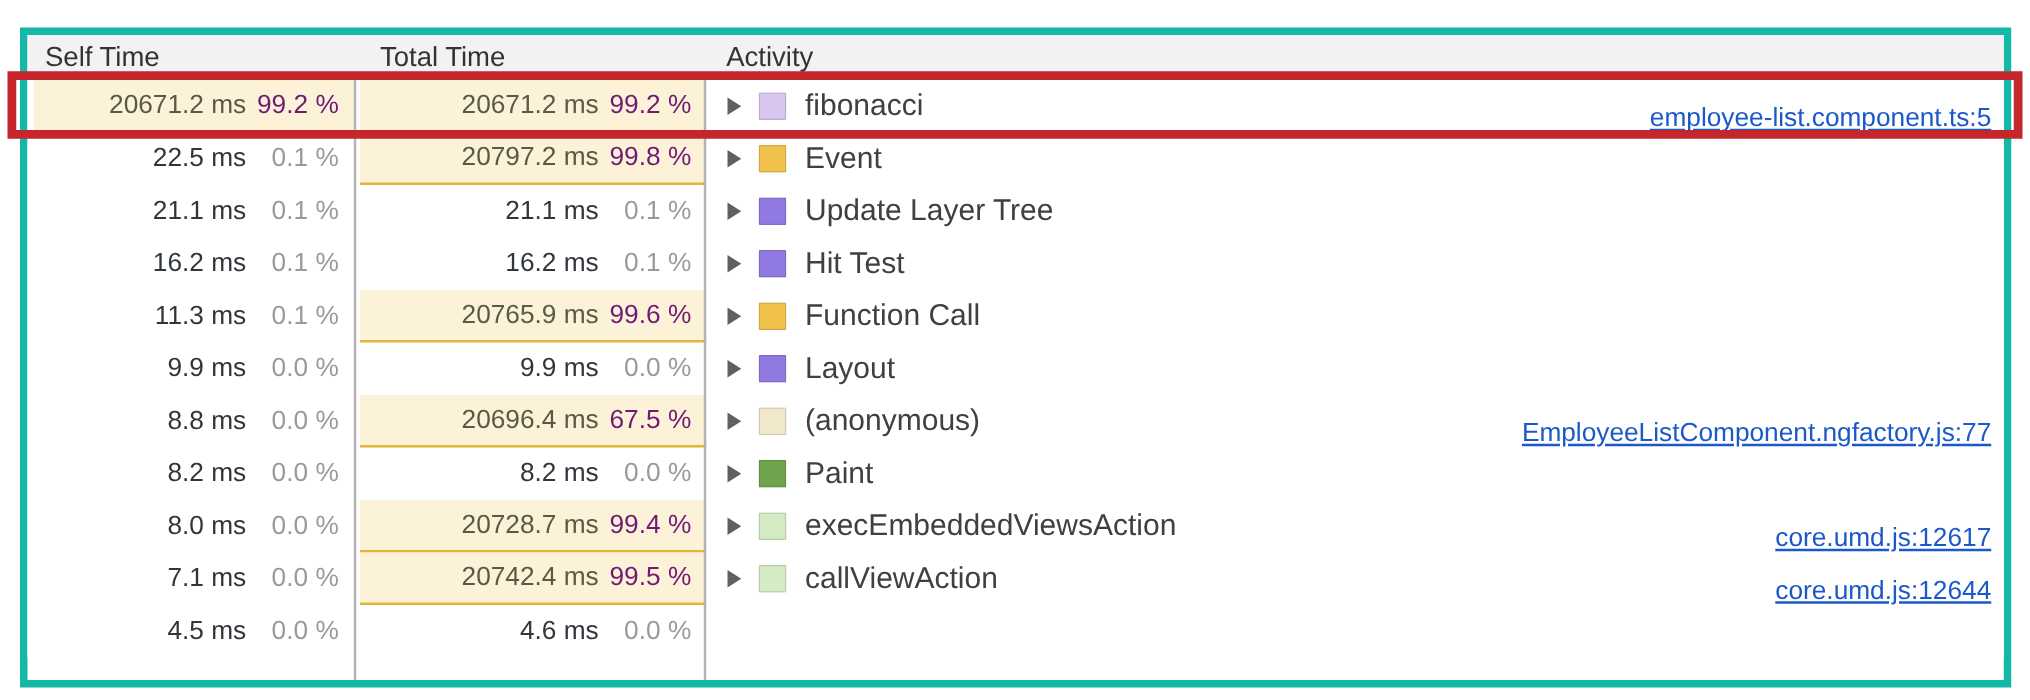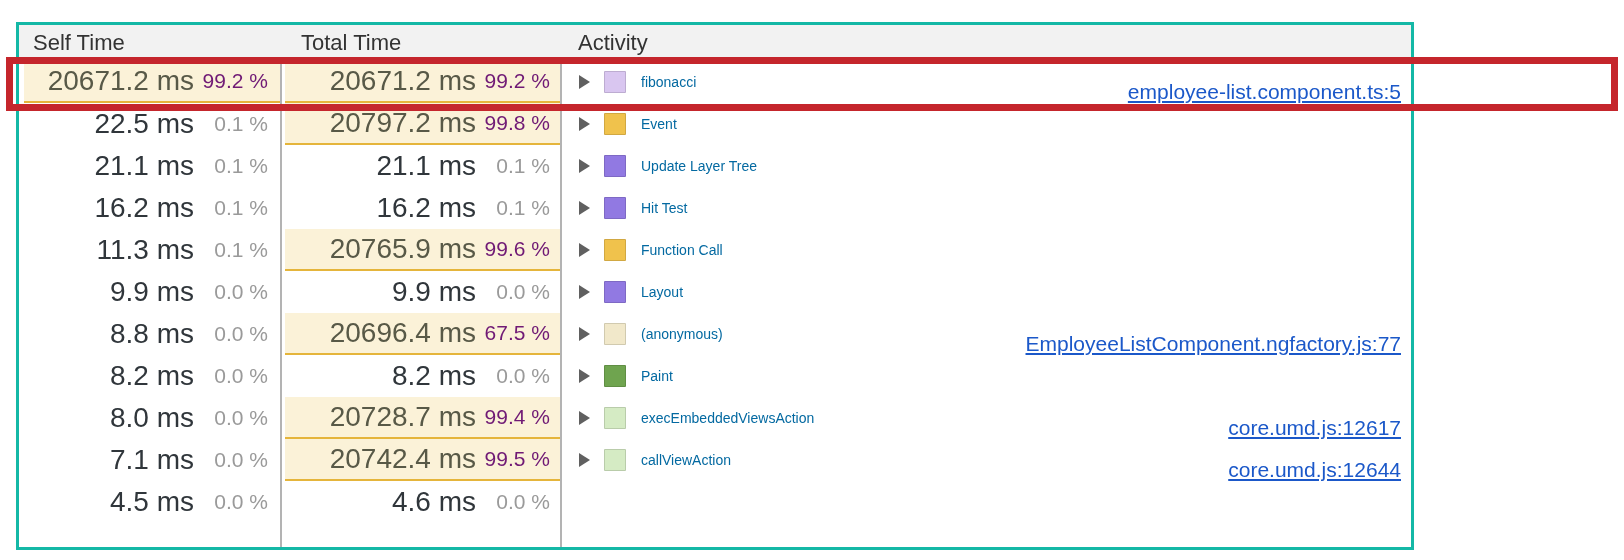"Self Time" .table { border: 3px solid #14b8a6 -> 6px solid #14b8a6; width: 1398px -> 1593px }
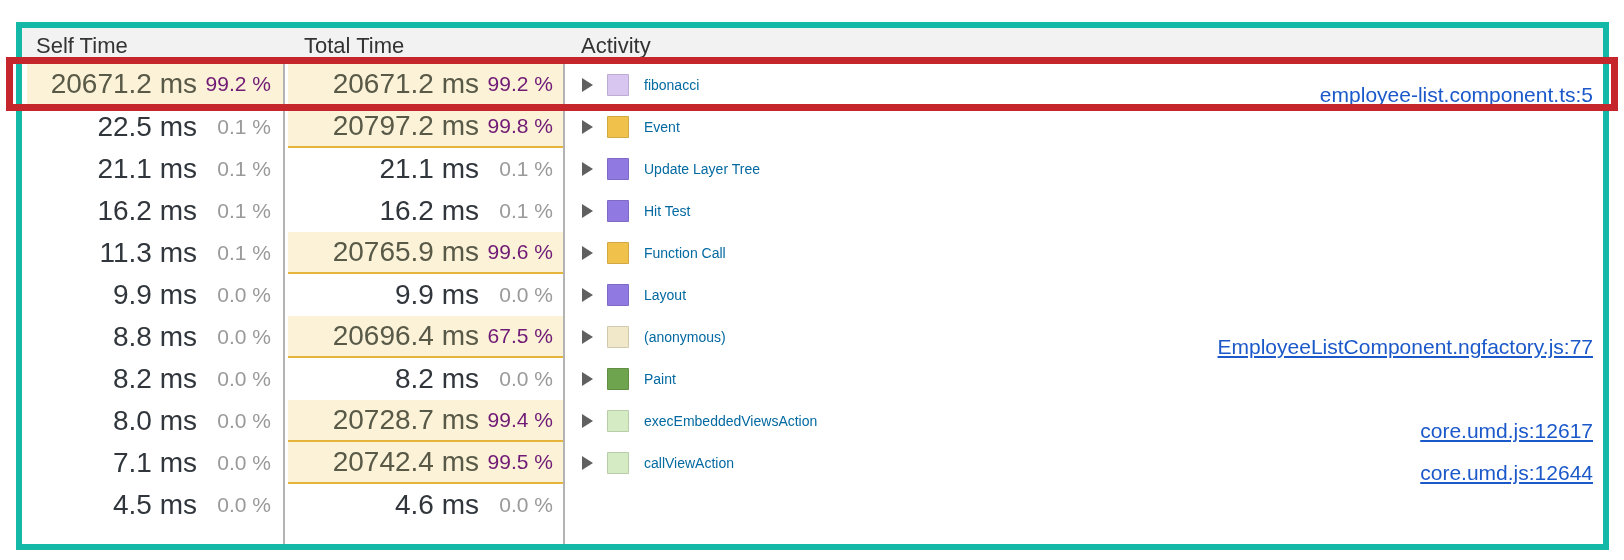"20671.2 ms" .num { font-size: 28px -> 21px }
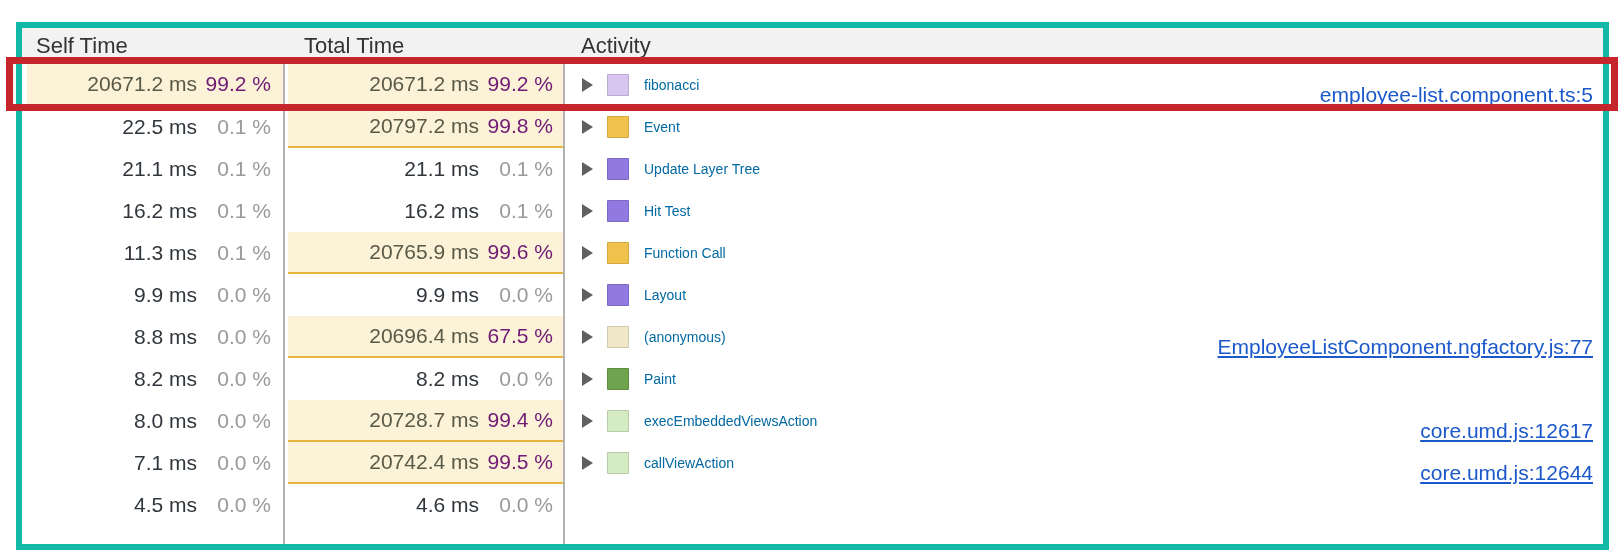"fibonacci" .label { color: #0369a1 -> #404040; font-size: 14px -> 24px }
